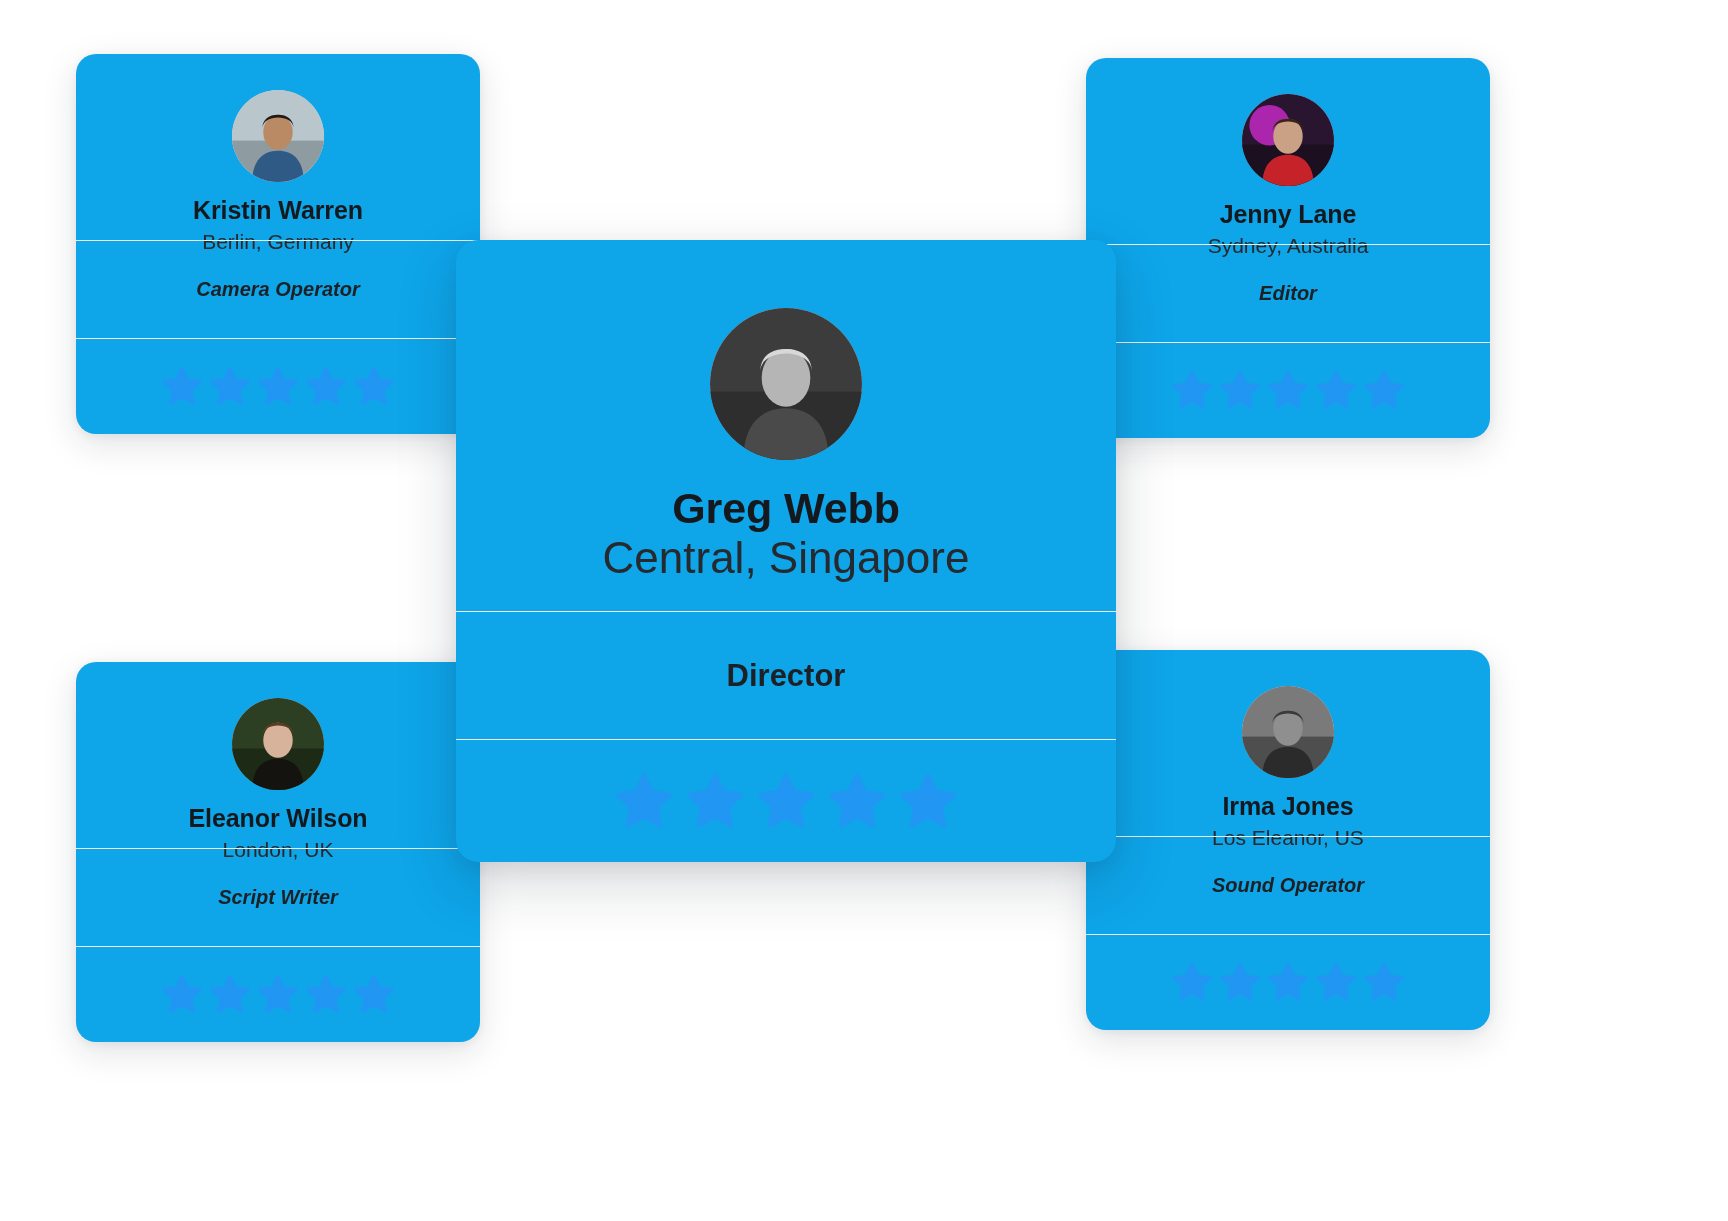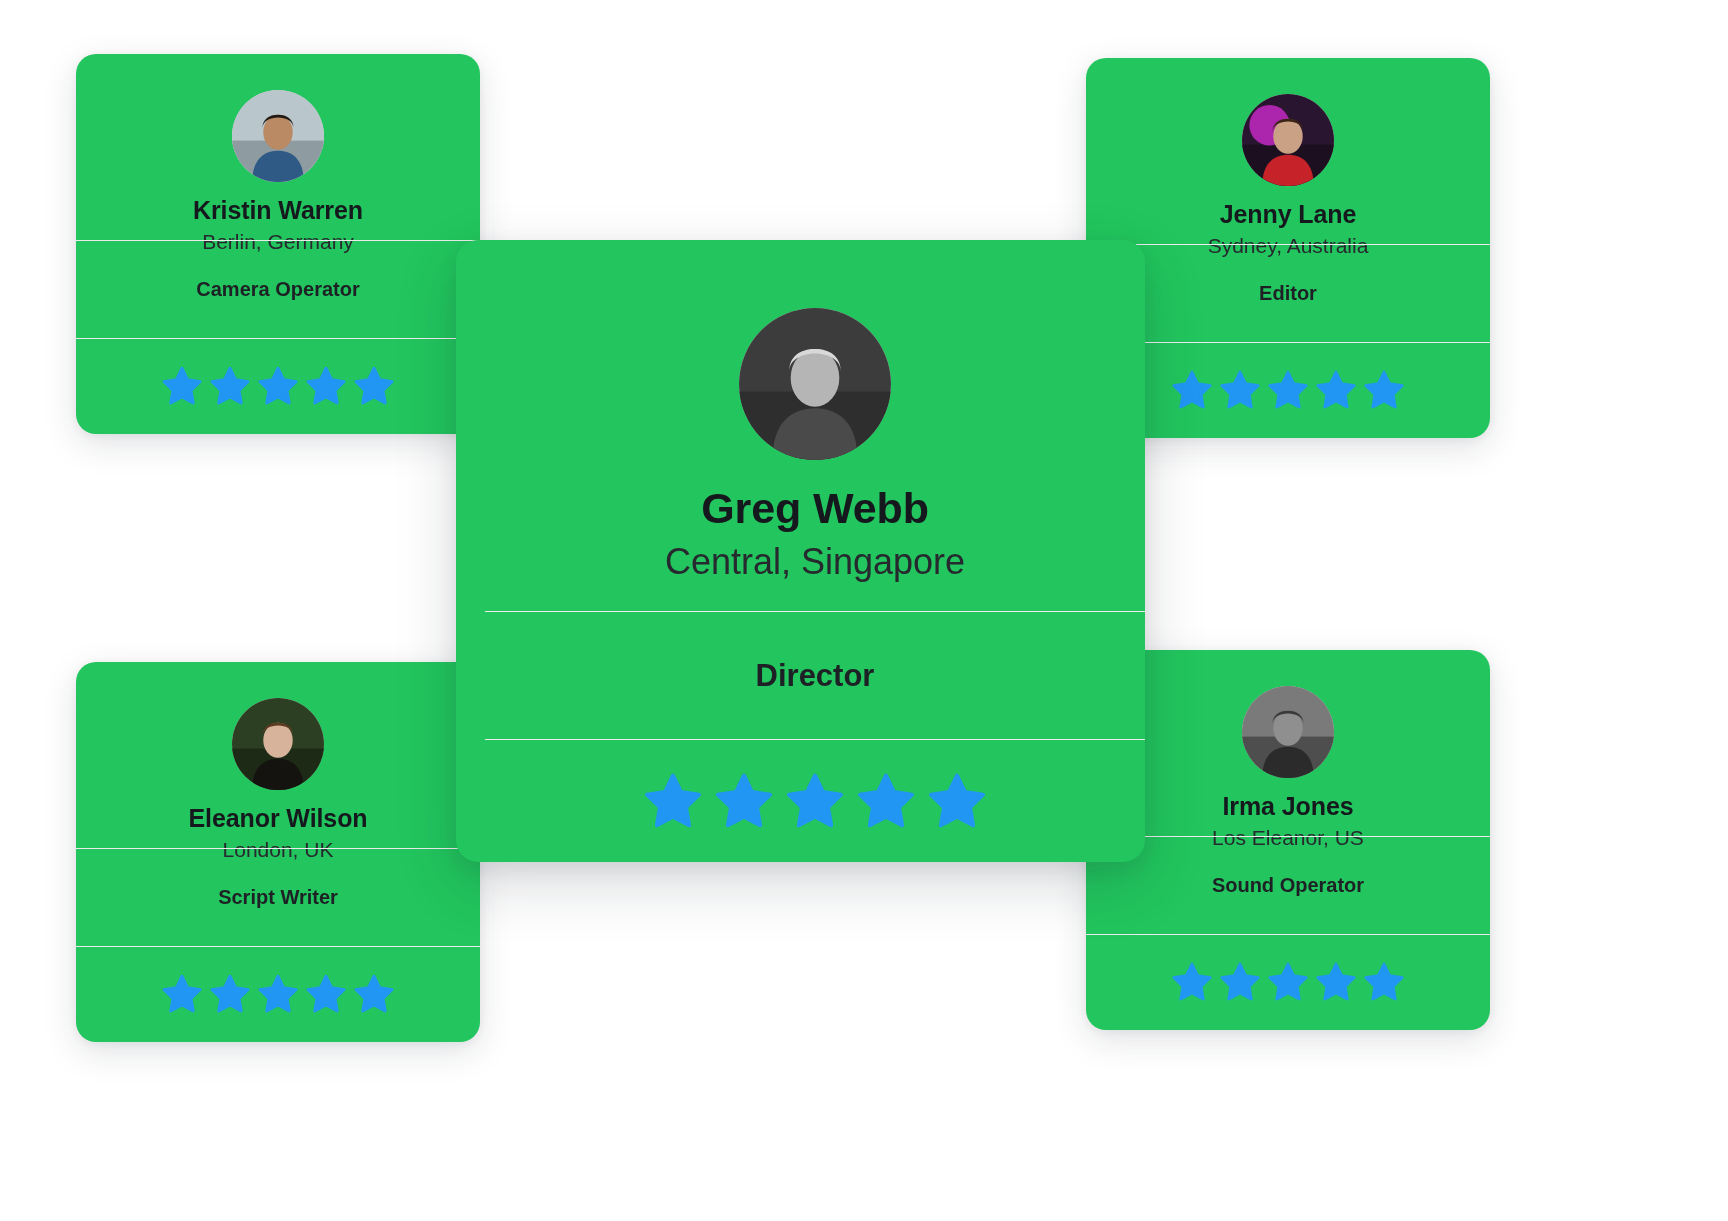"Kristin Warren" .card { background: #22c55e -> #0ea5e9 }
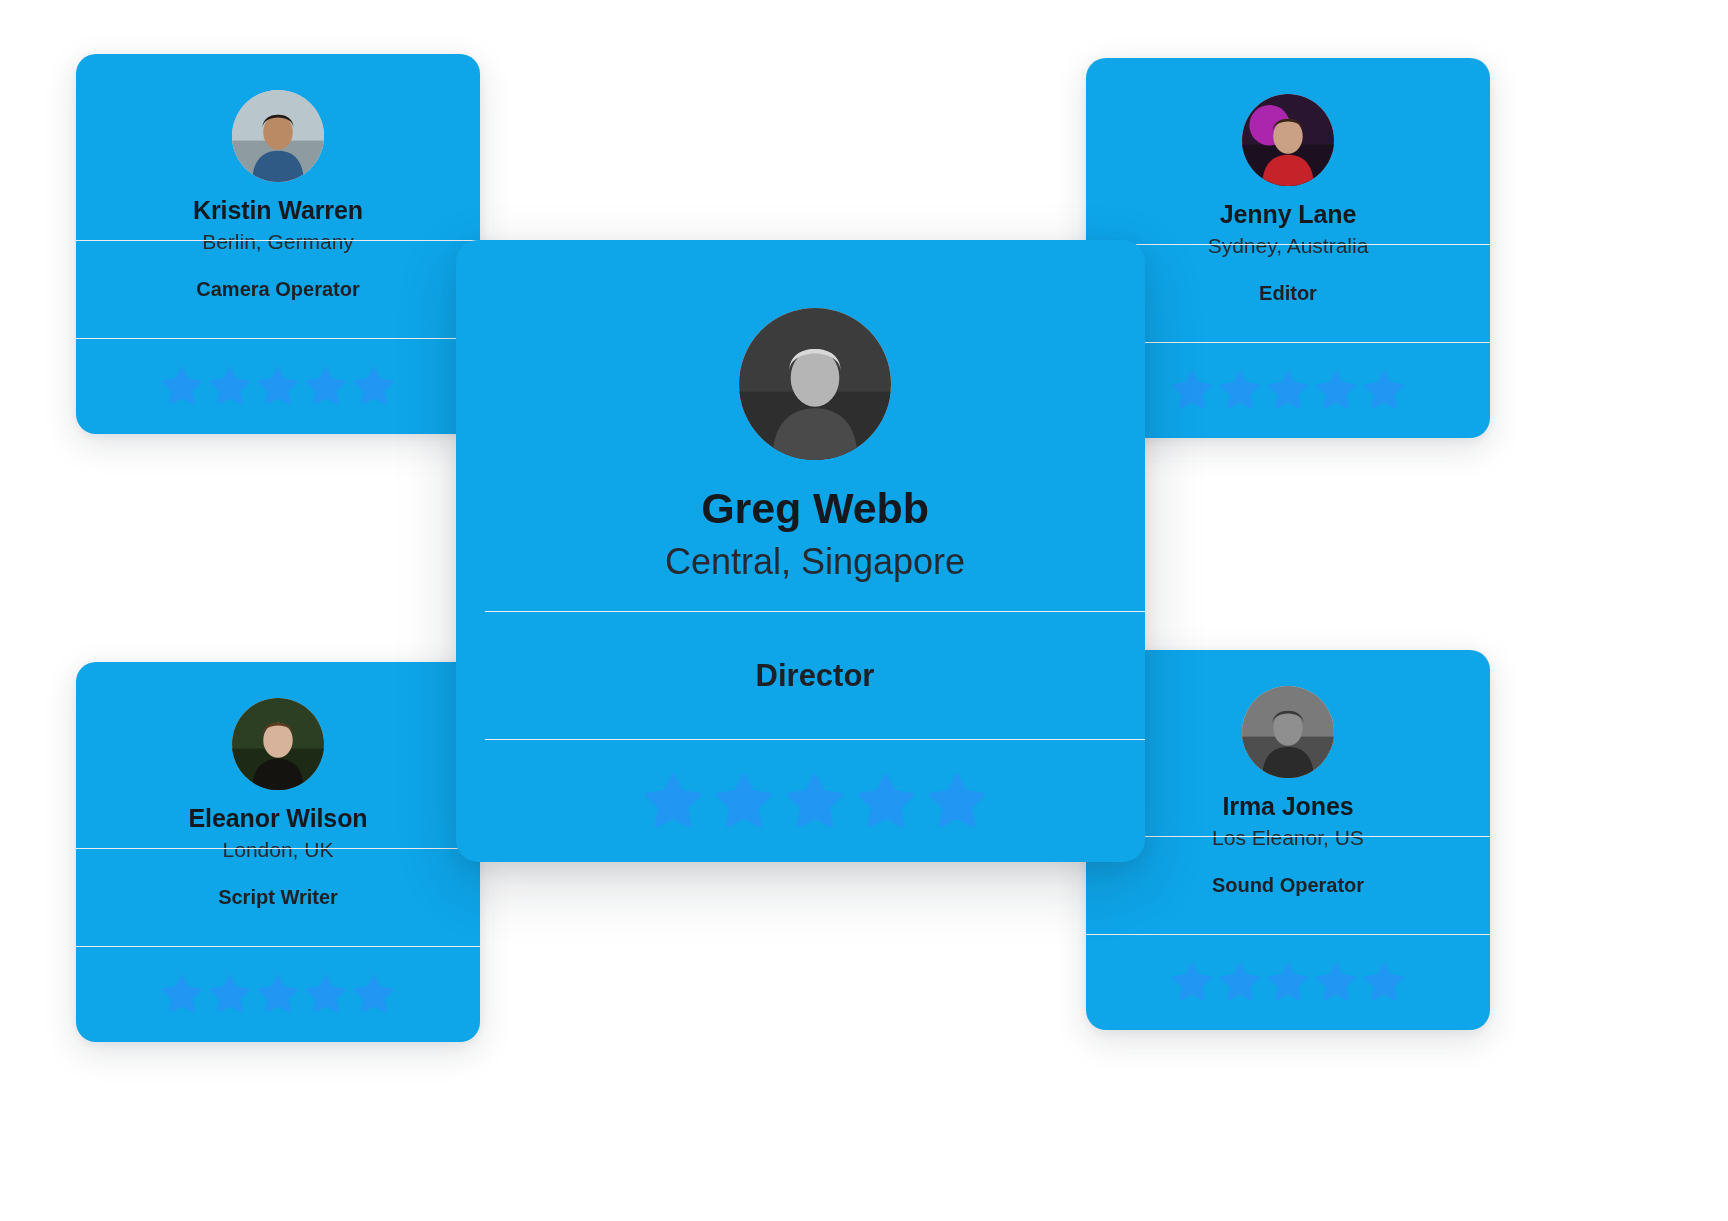"Camera Operator" .card--corner .role-row { font-style: none -> italic }
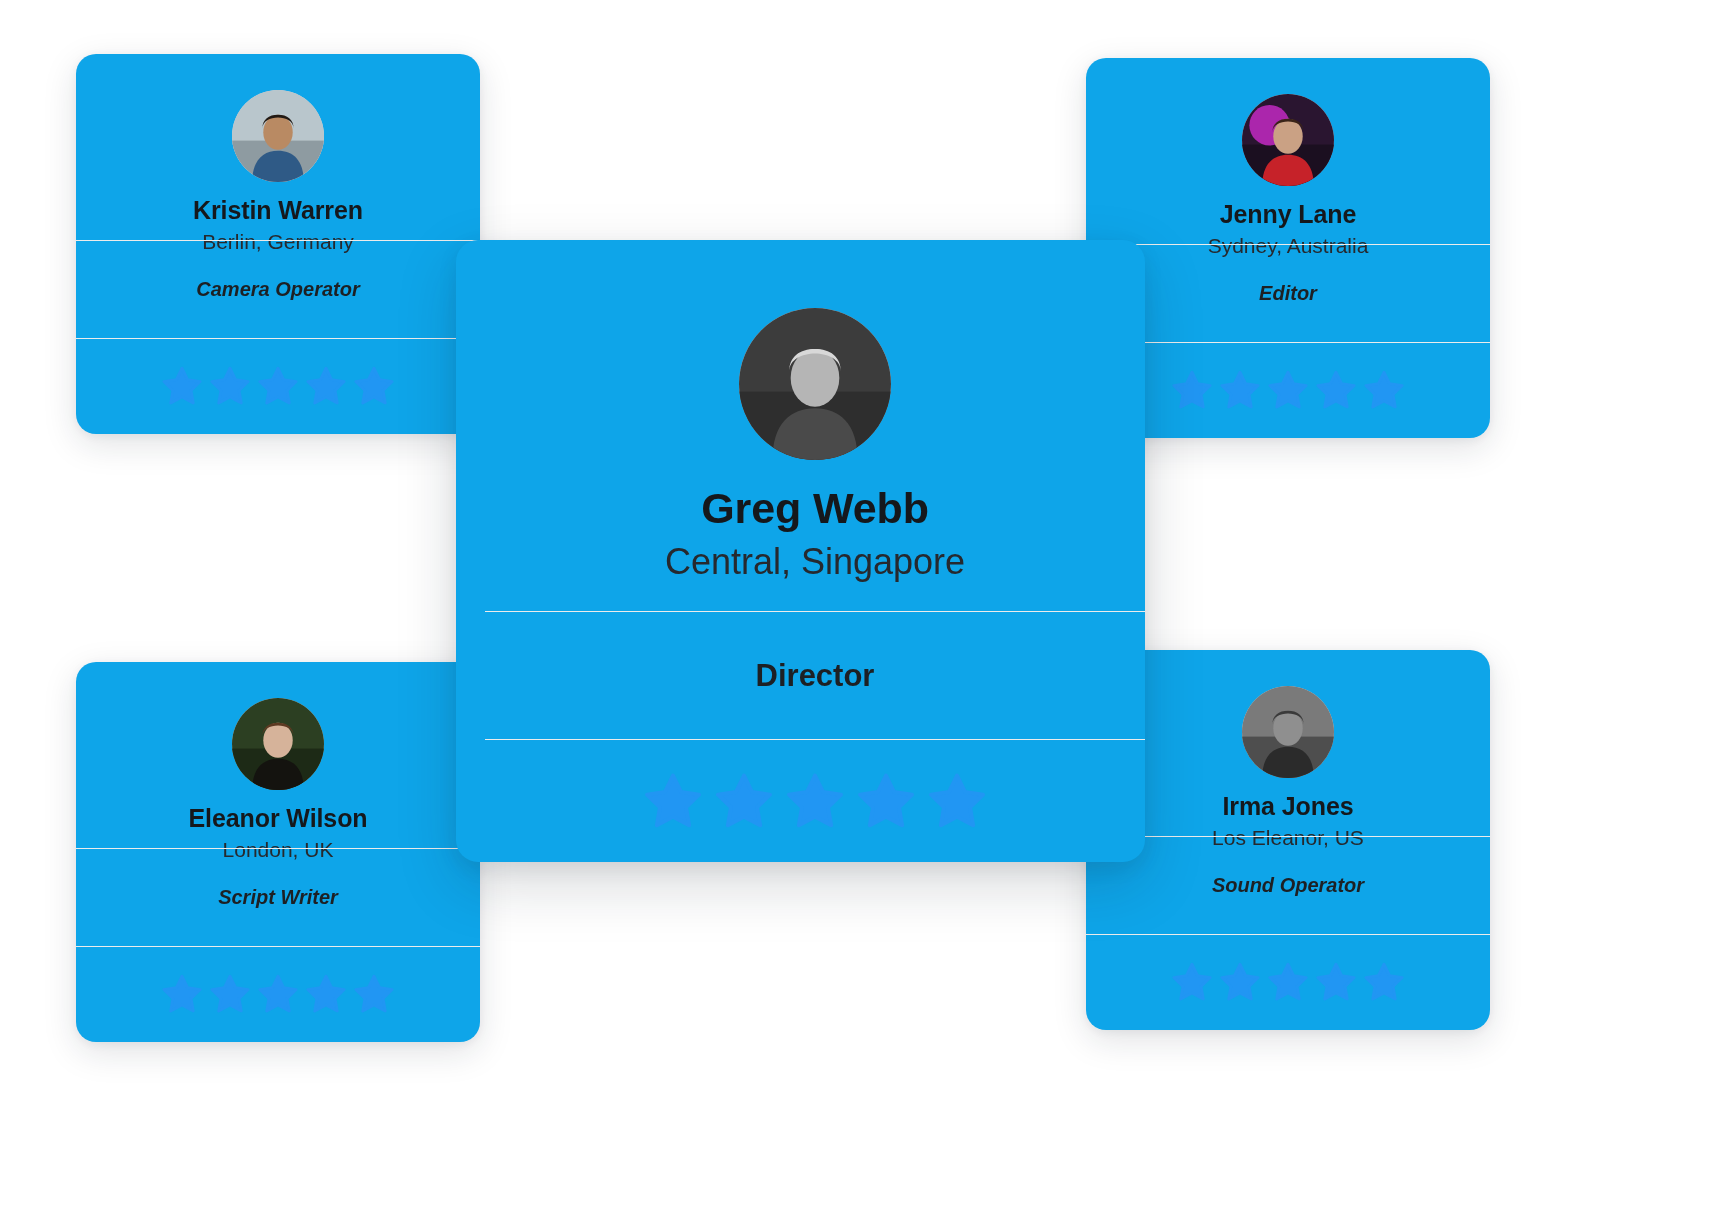"Greg Webb" .card--featured { padding-left: 29px -> none }
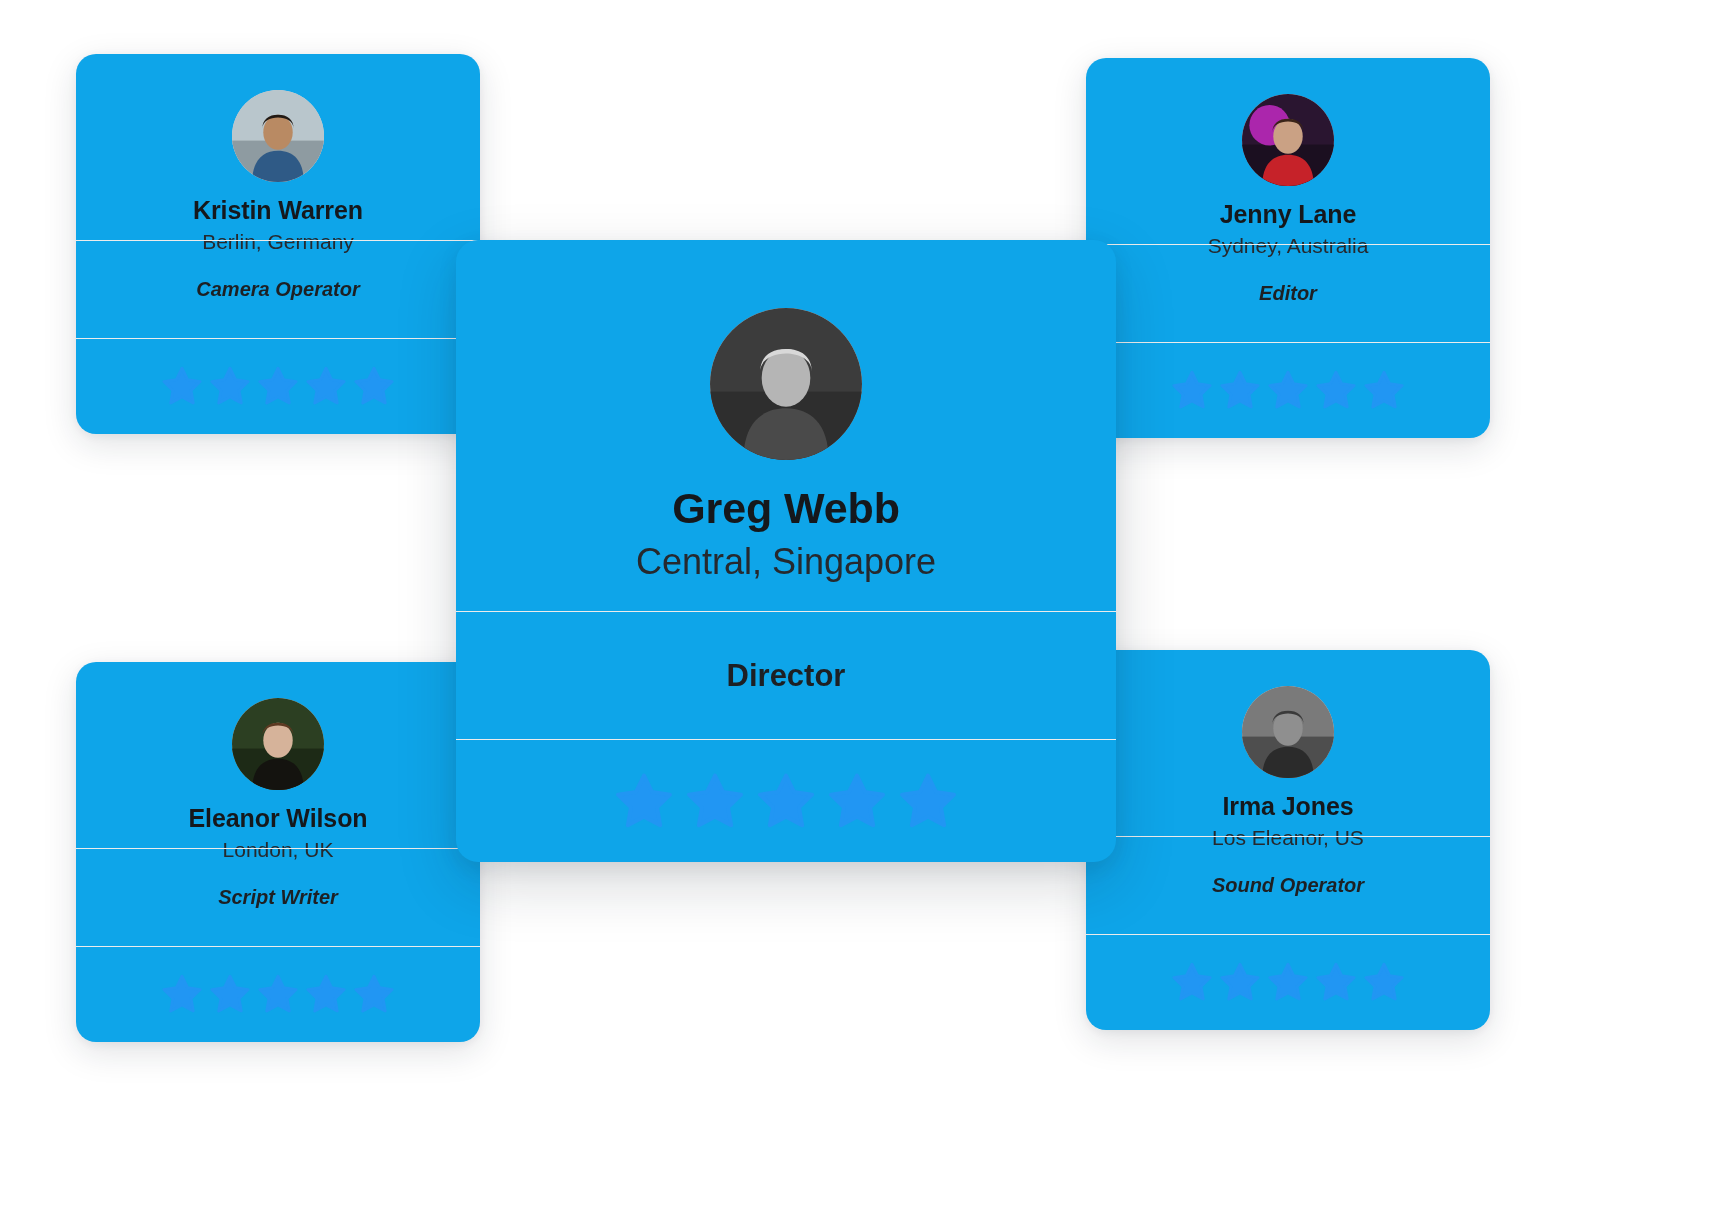"Central, Singapore" .card--featured .person-location { font-size: 36px -> 44px; margin-top: 8px -> none }
